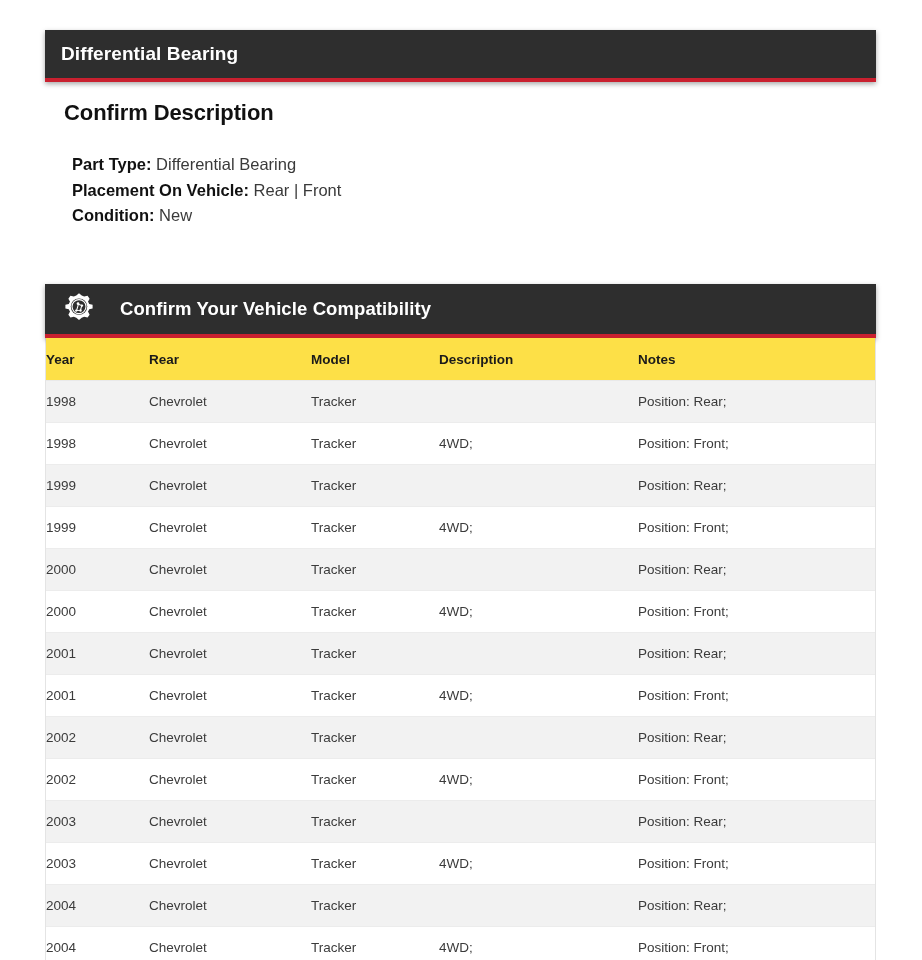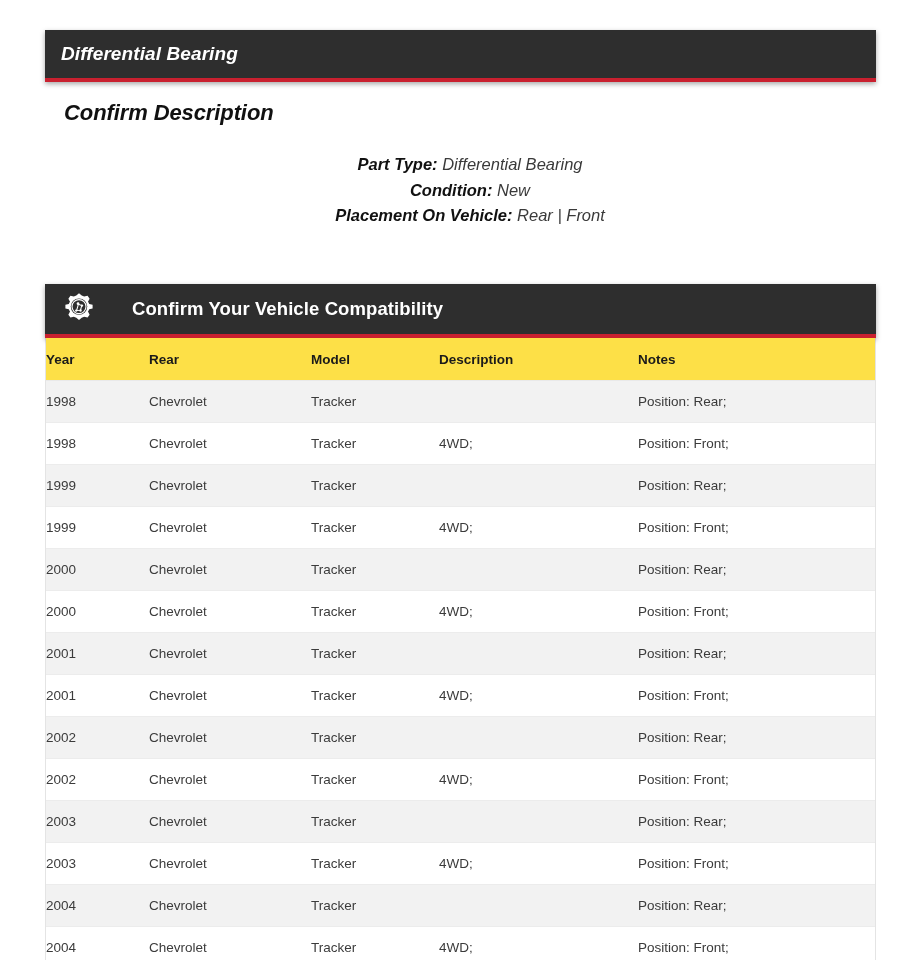"Differential Bearing" .product-card { font-style: italic -> none }
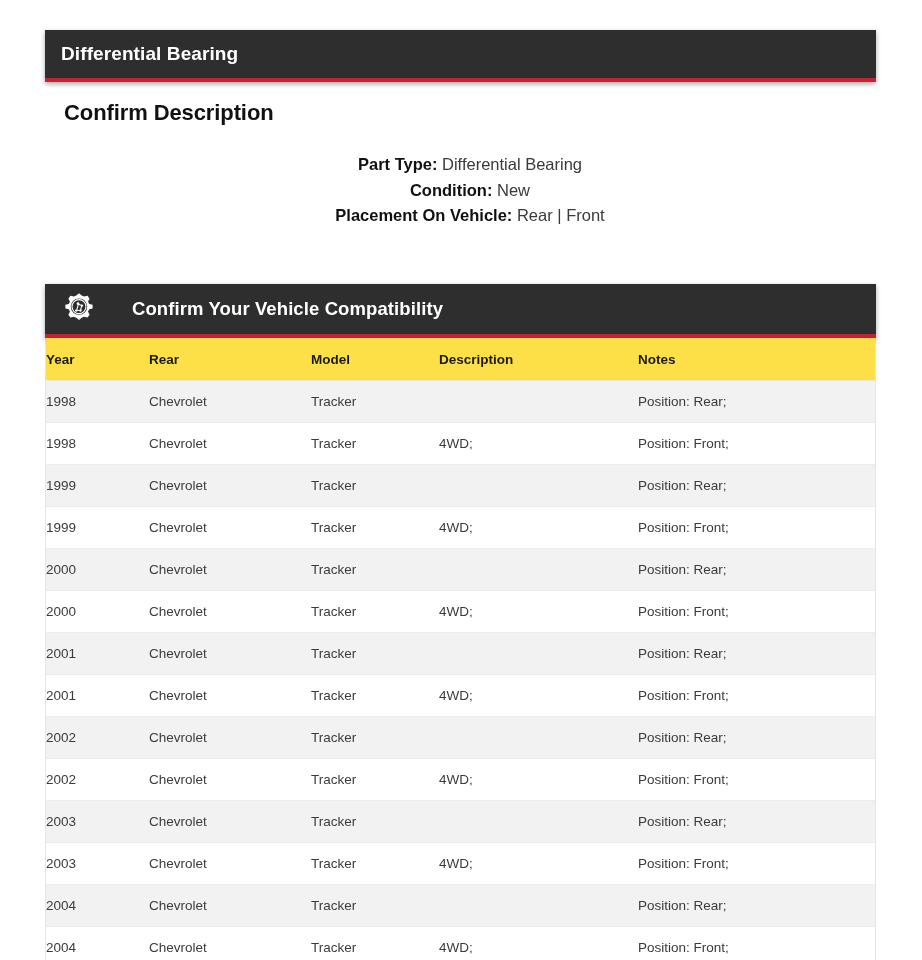"Part Type: Differential Bearing" .spec-list { margin: 16px -> 8px; text-align: center -> none }
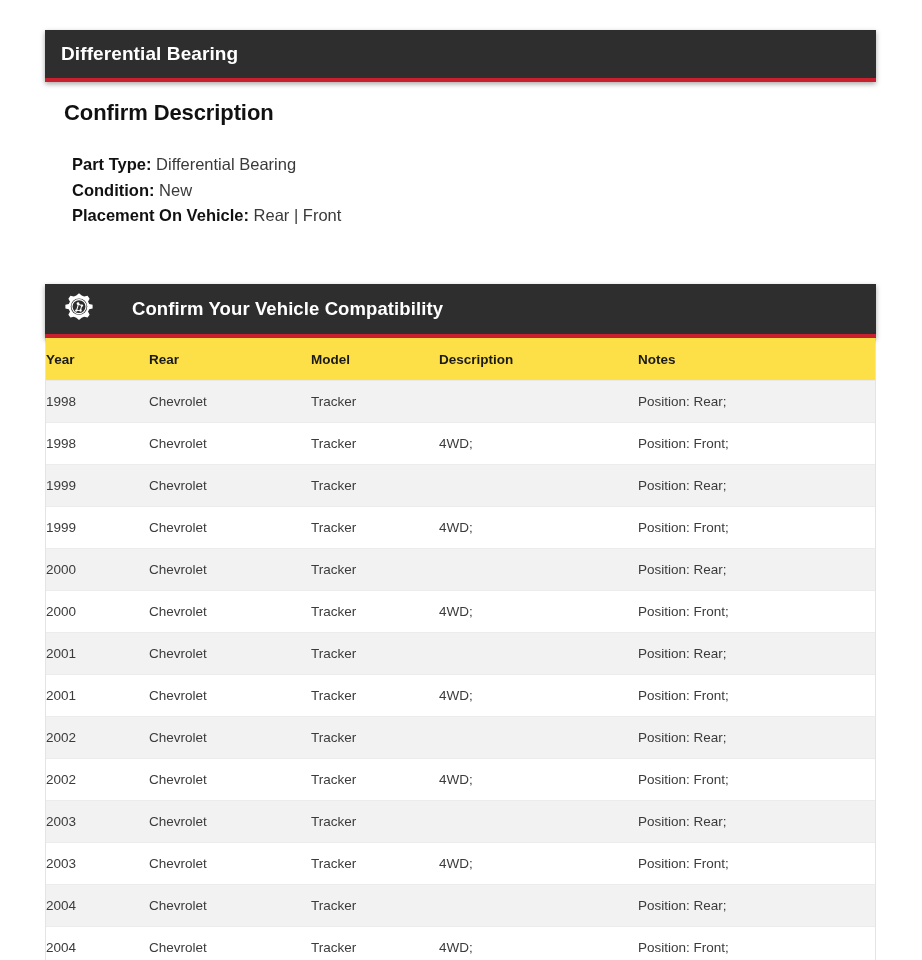"Condition: New" div.spec-row { order: before "Placement On Vehicle: Rear |" -> after "Placement On Vehicle: Rear |" }
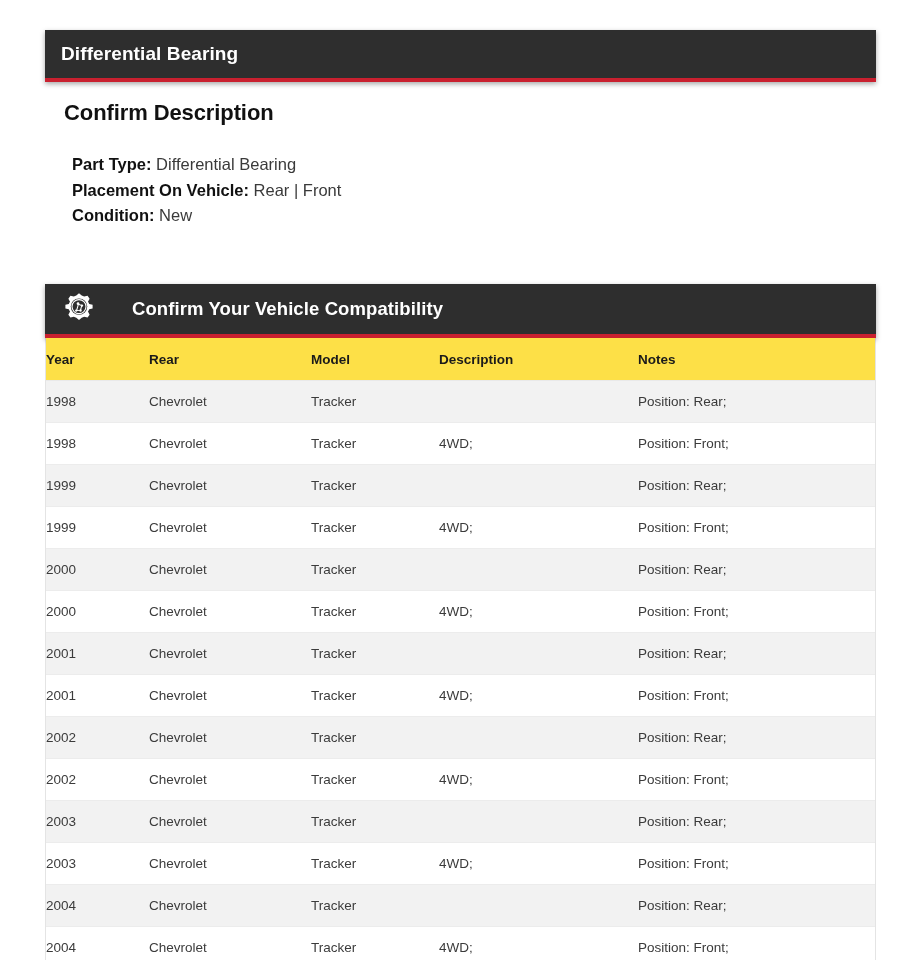"Confirm Your Vehicle Compatibility" .compat-banner .title { margin-left: 36px -> 24px }
